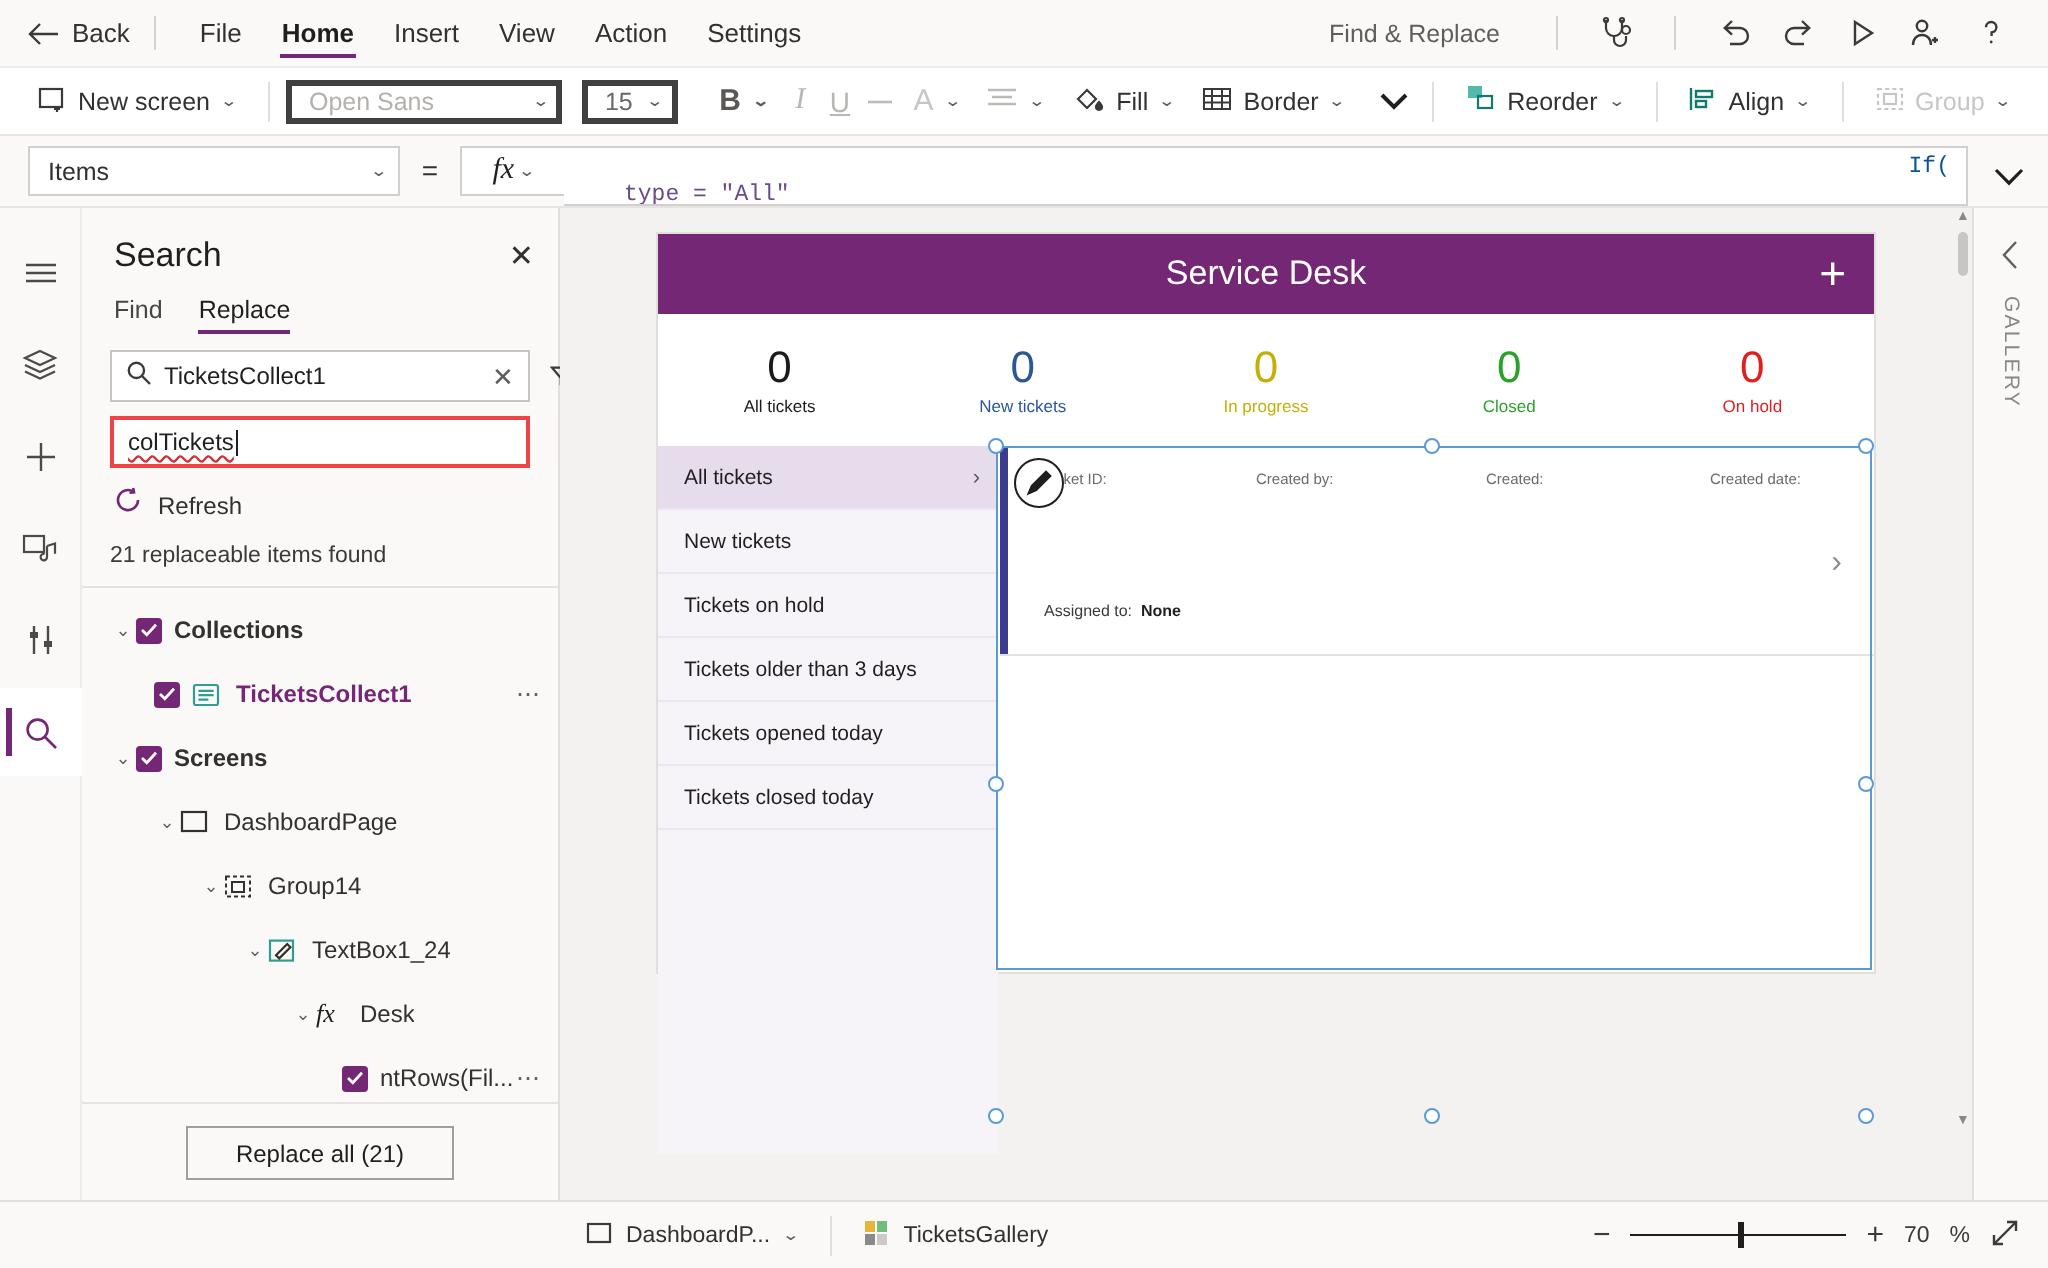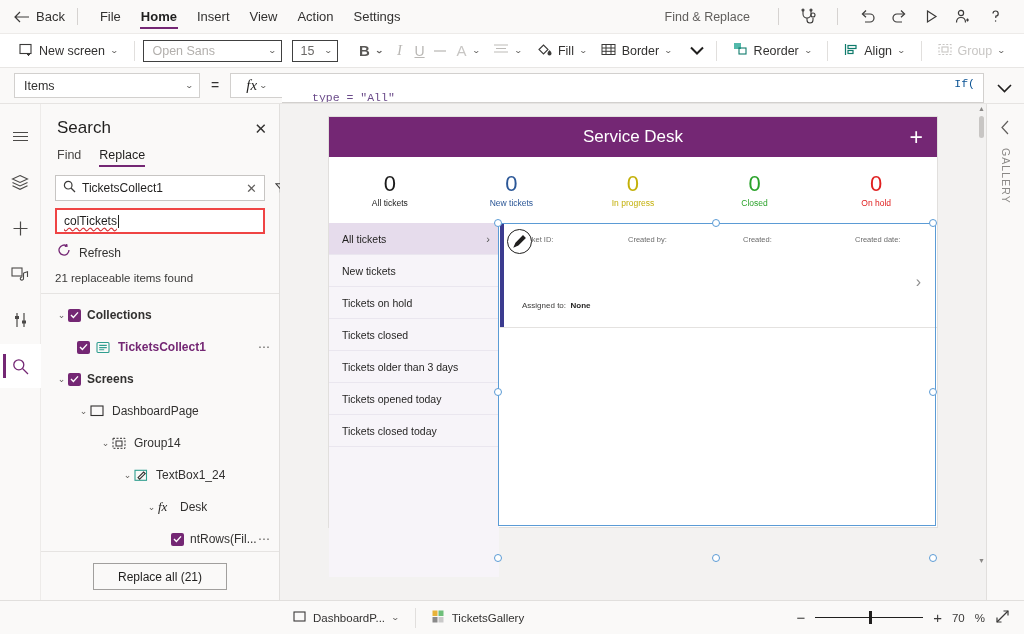"Open Sans" .rb-select { border: 1px solid #404040 -> 3px solid #404040 }
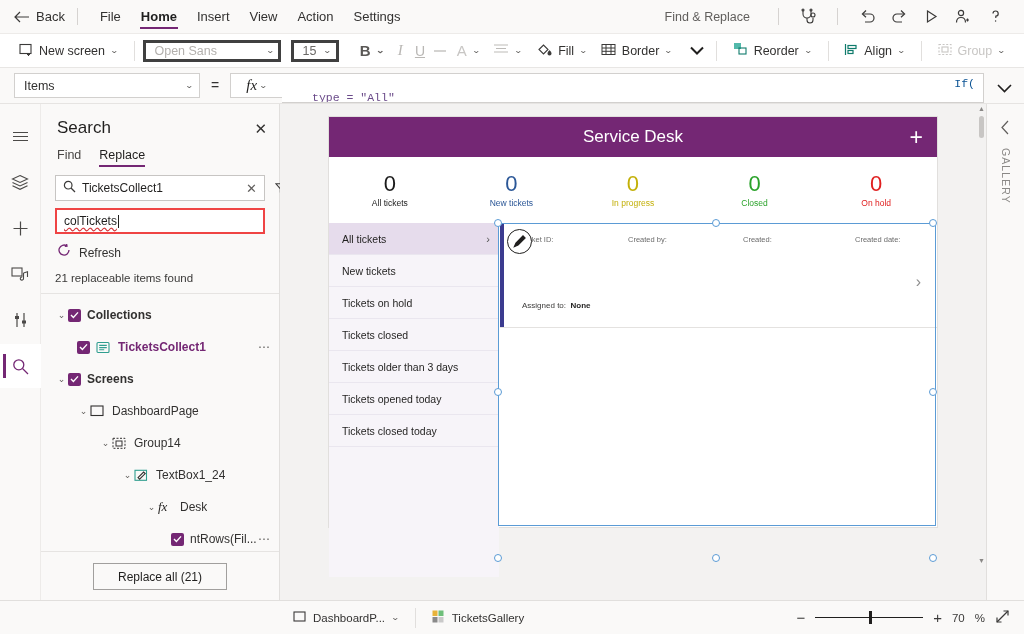"Service Desk" .canvas { height: 410px -> 369px }
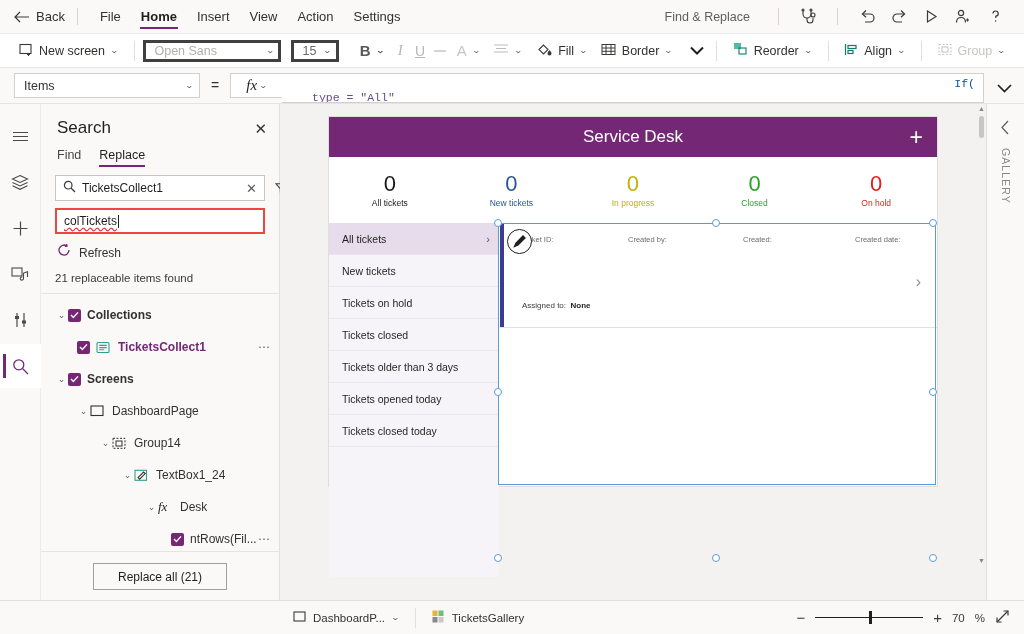"Tickets closed" div.navitem { html: <div> <span>Tickets closed</span> </div> -> none }
